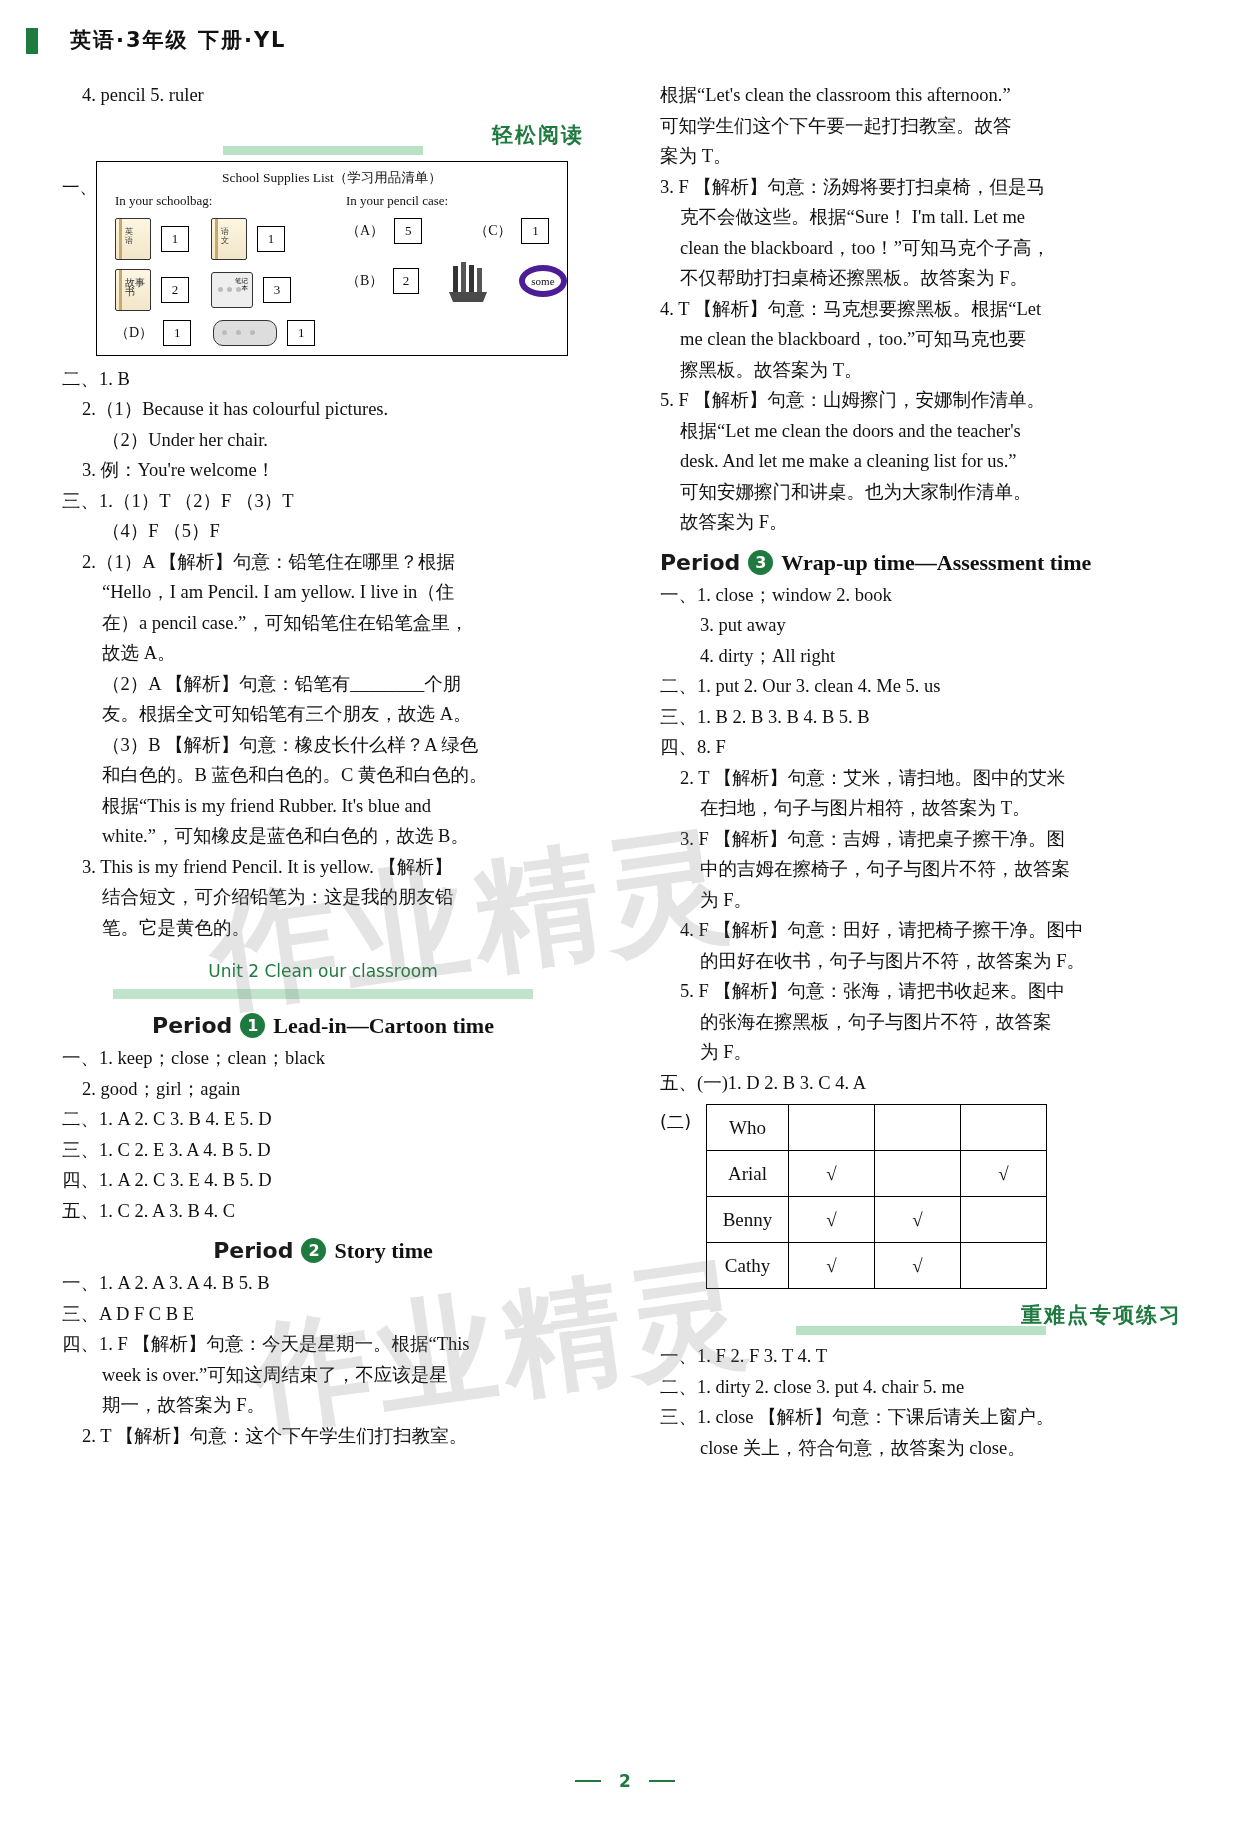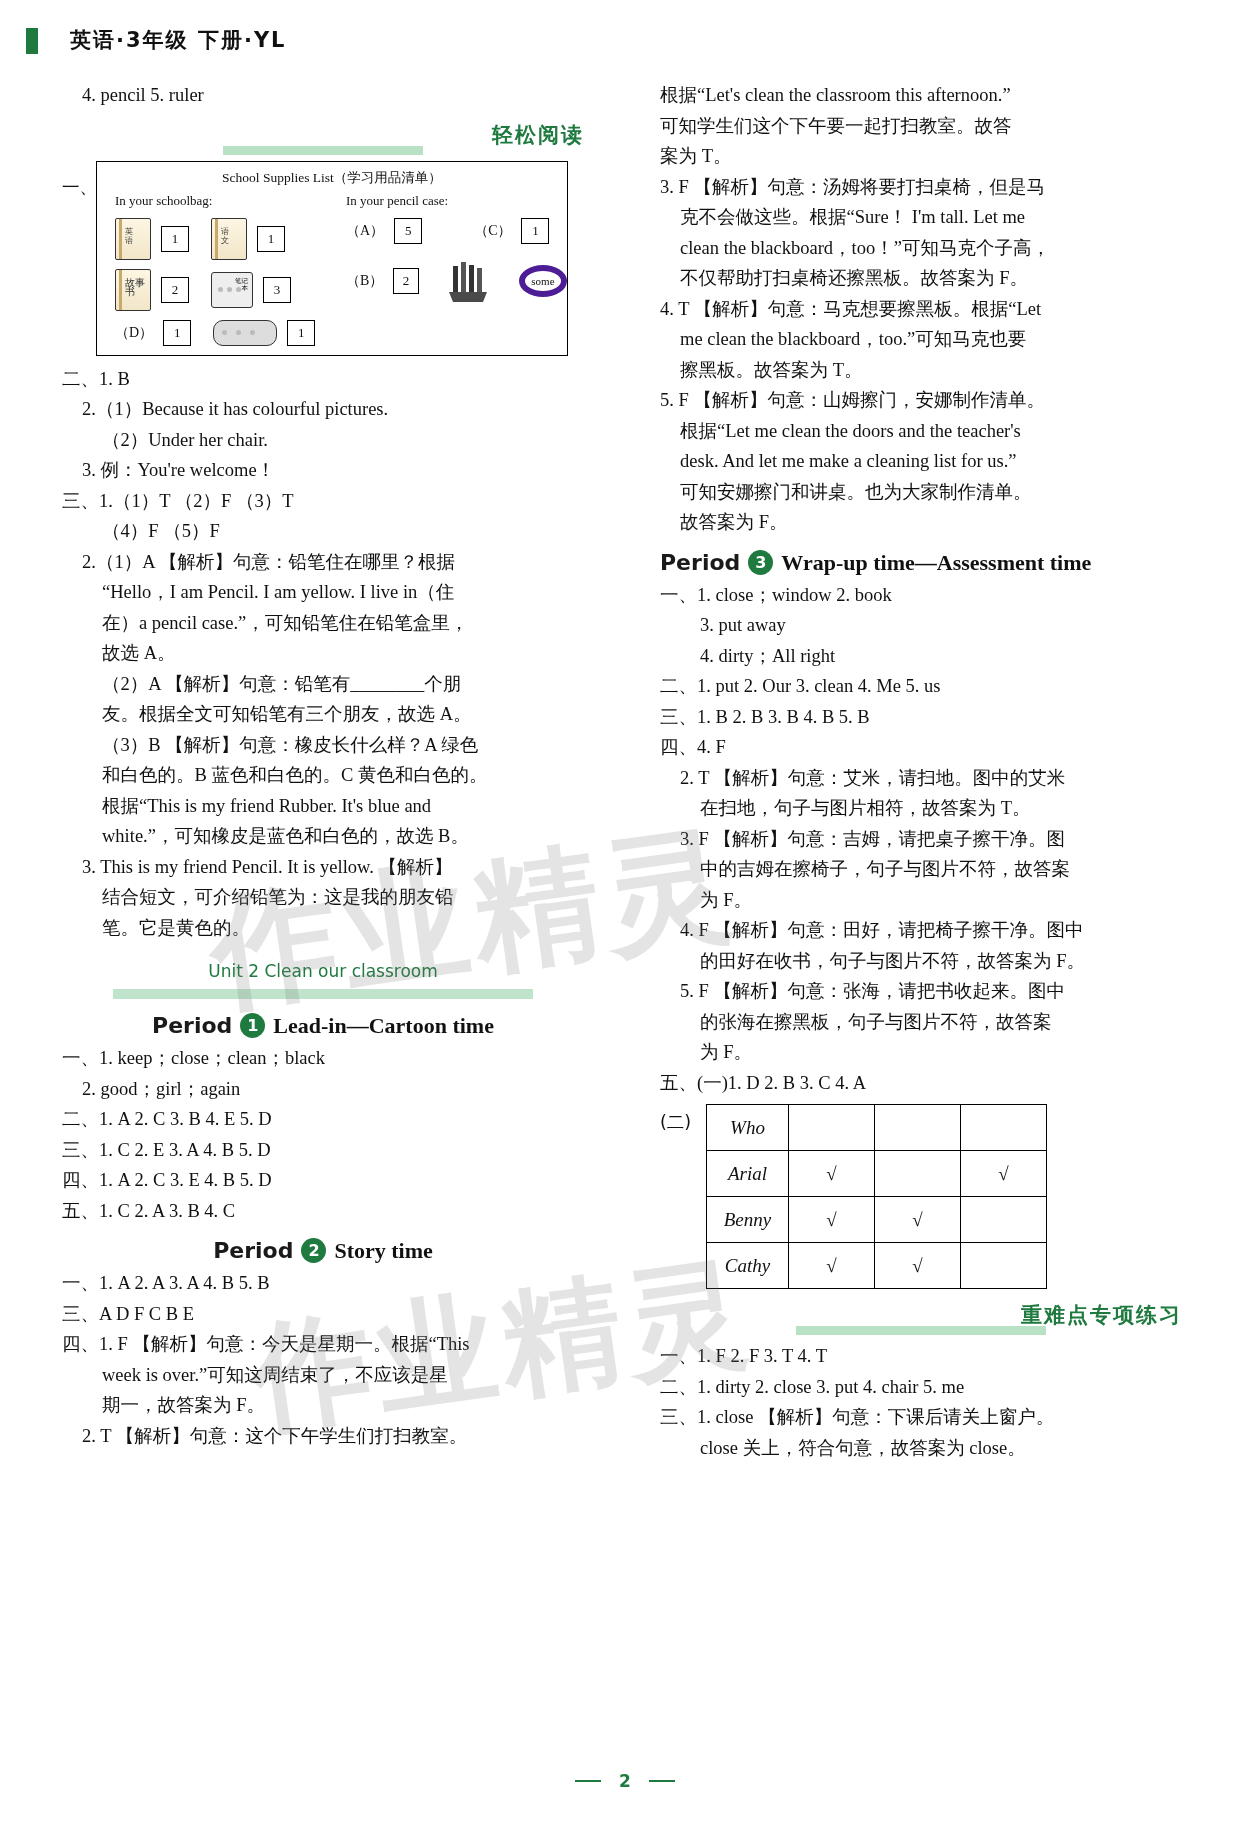"四、4. F" div.line { text: 4 -> 8 }
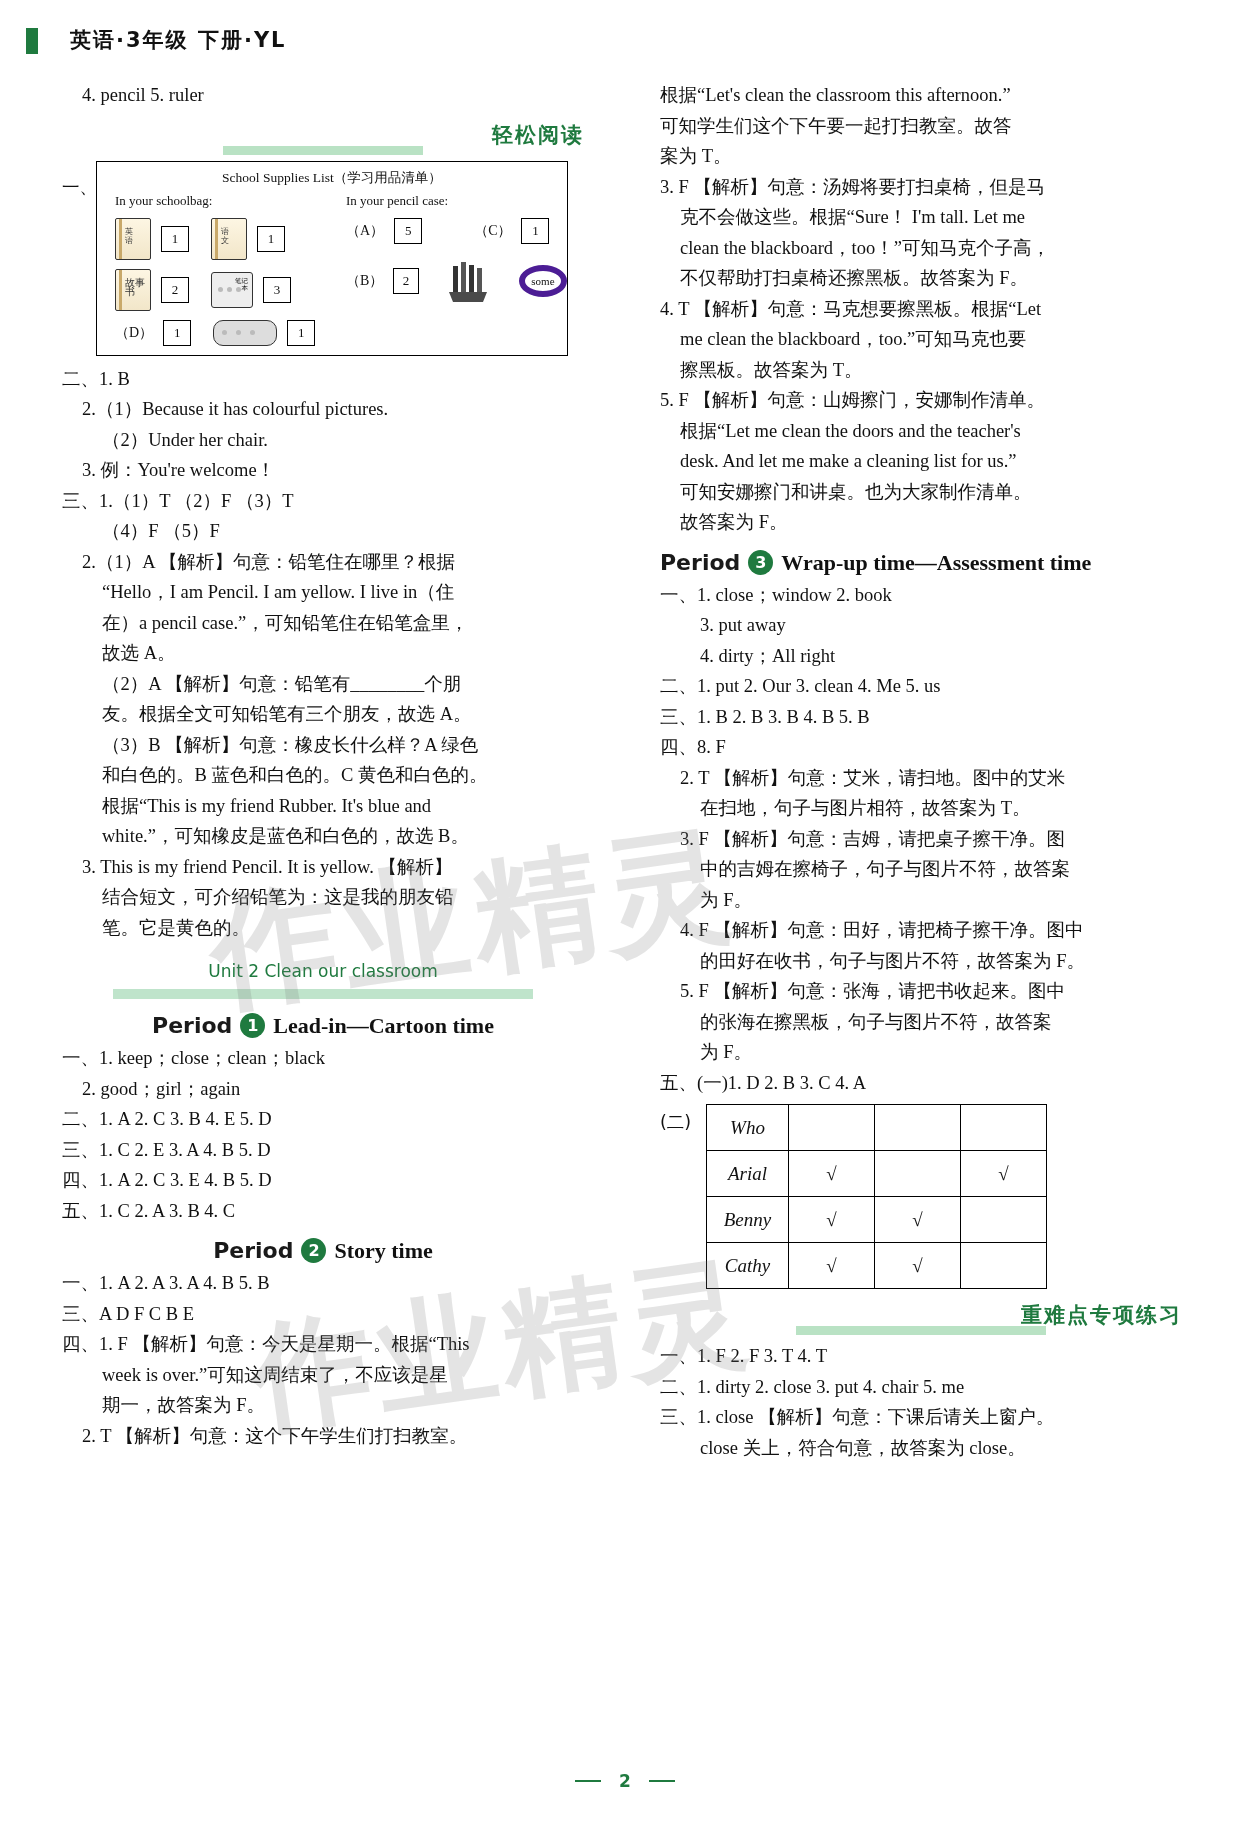"Who" table.chk td.nm { font-style: italic -> none }
